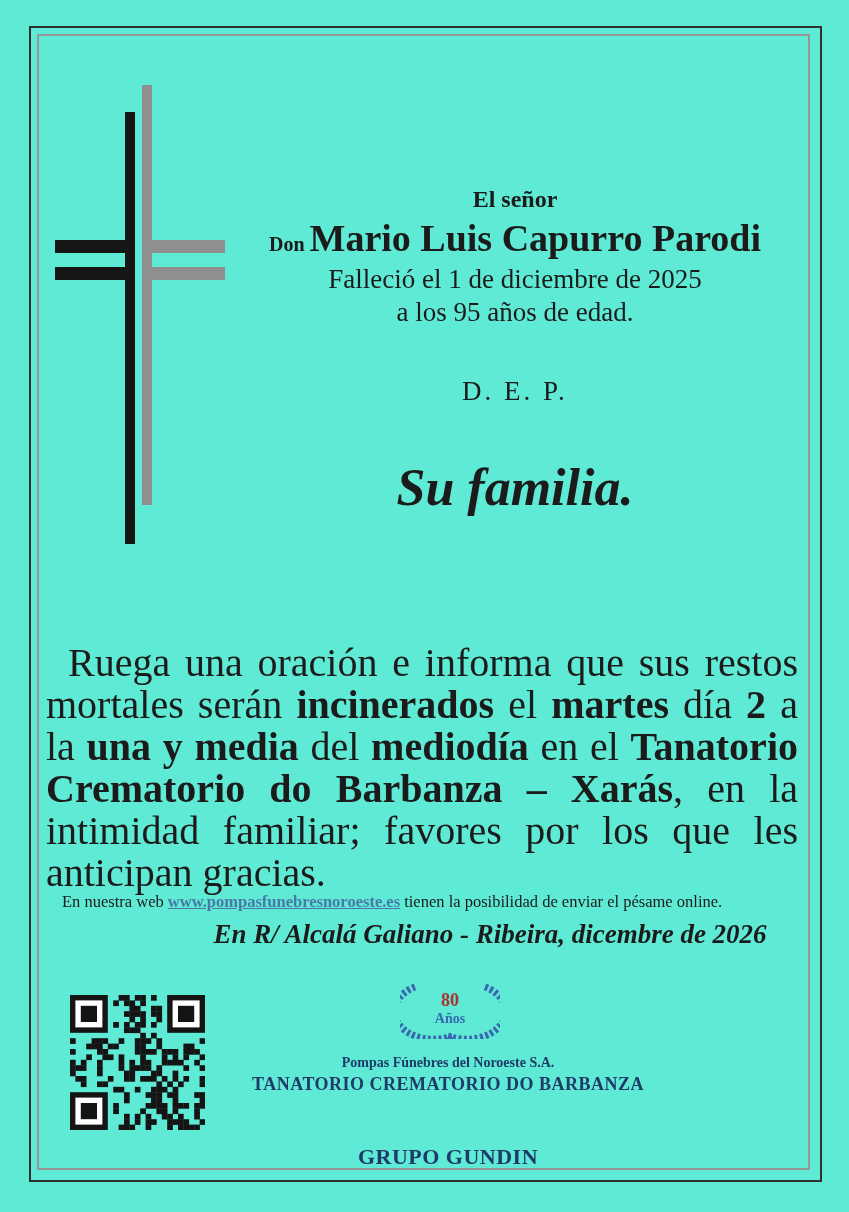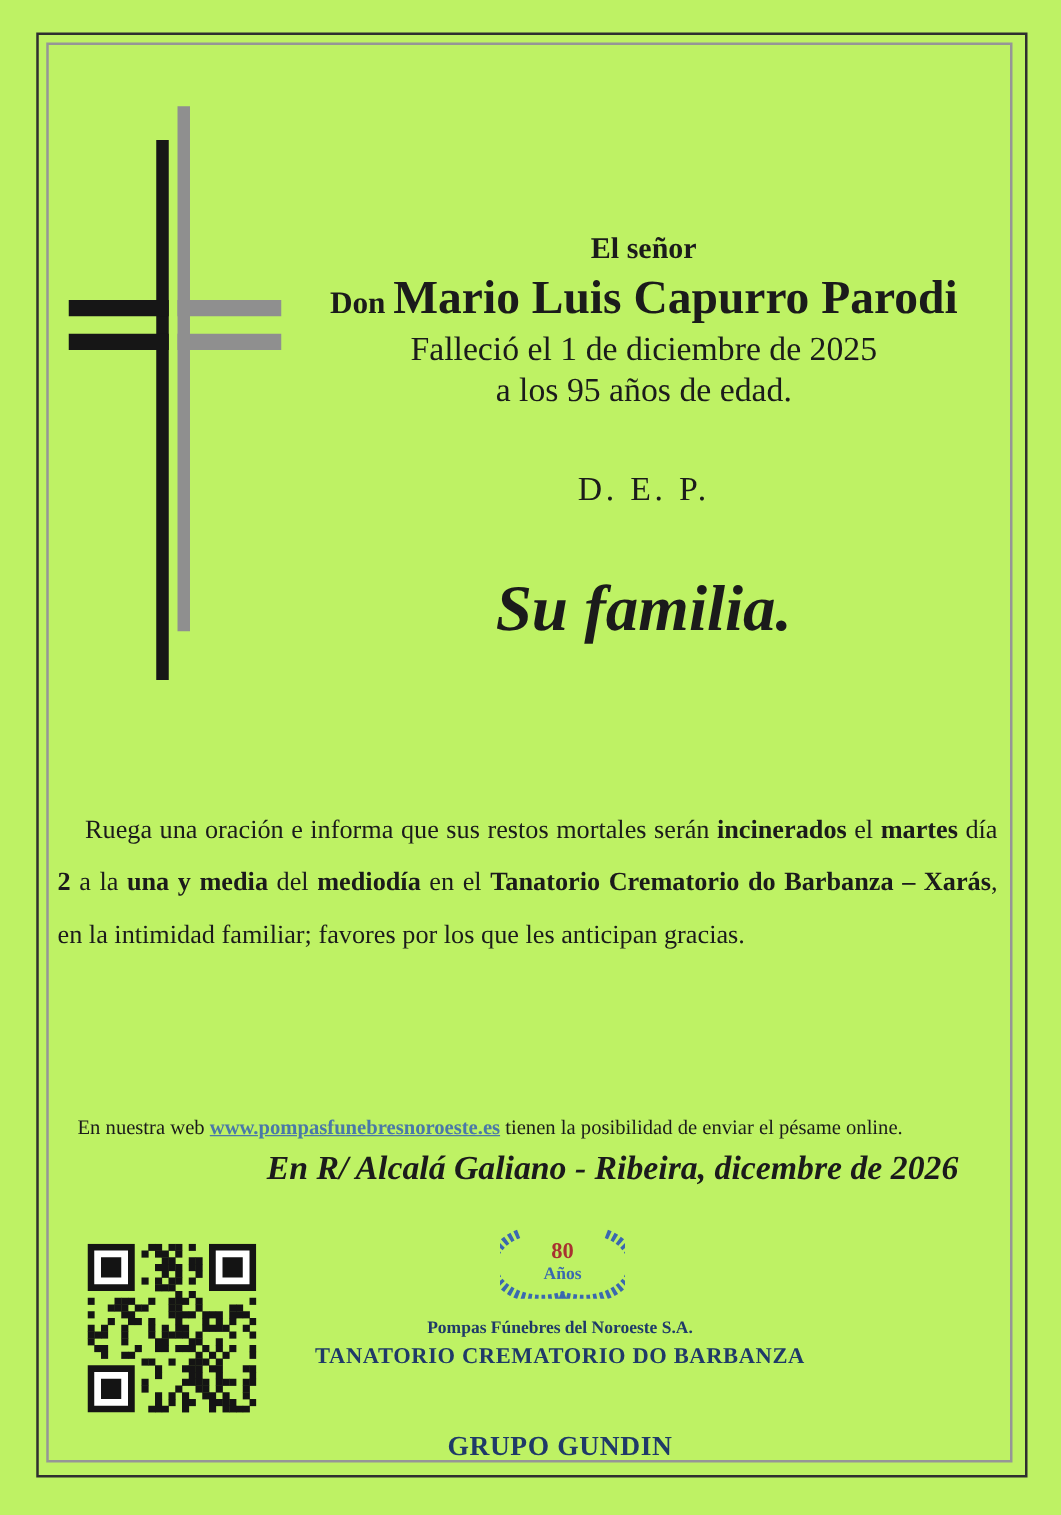"El señor" .page { background: #bef264 -> #5eead4 }
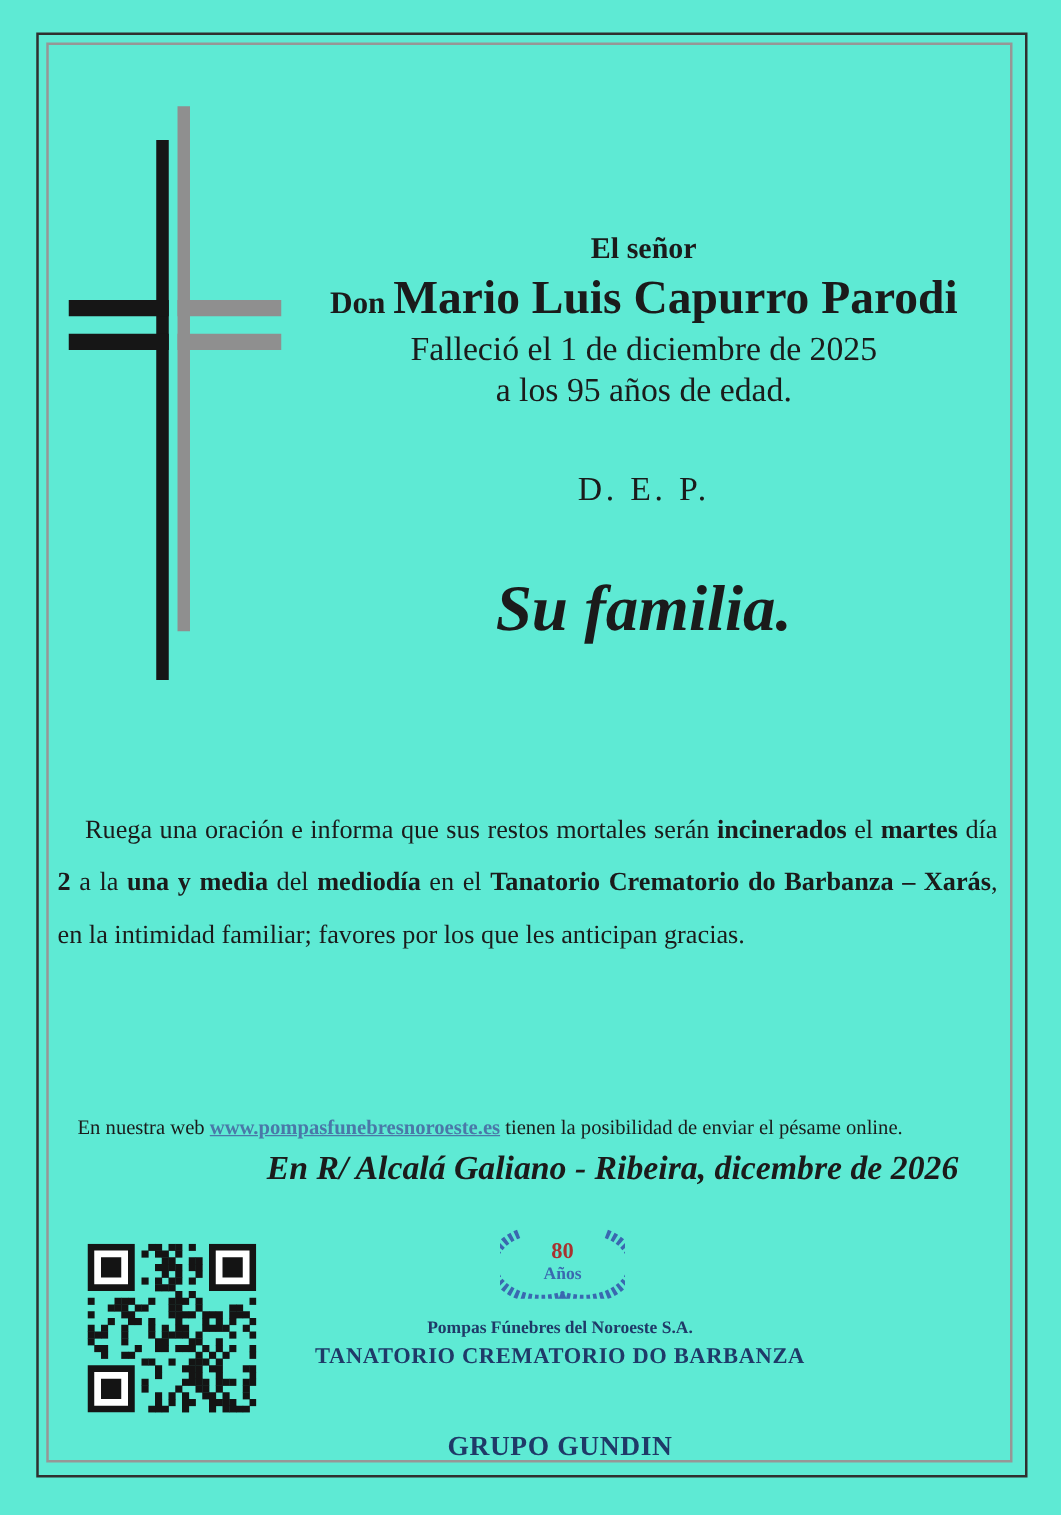"Don" .honorific { font-size: 25px -> 20px }
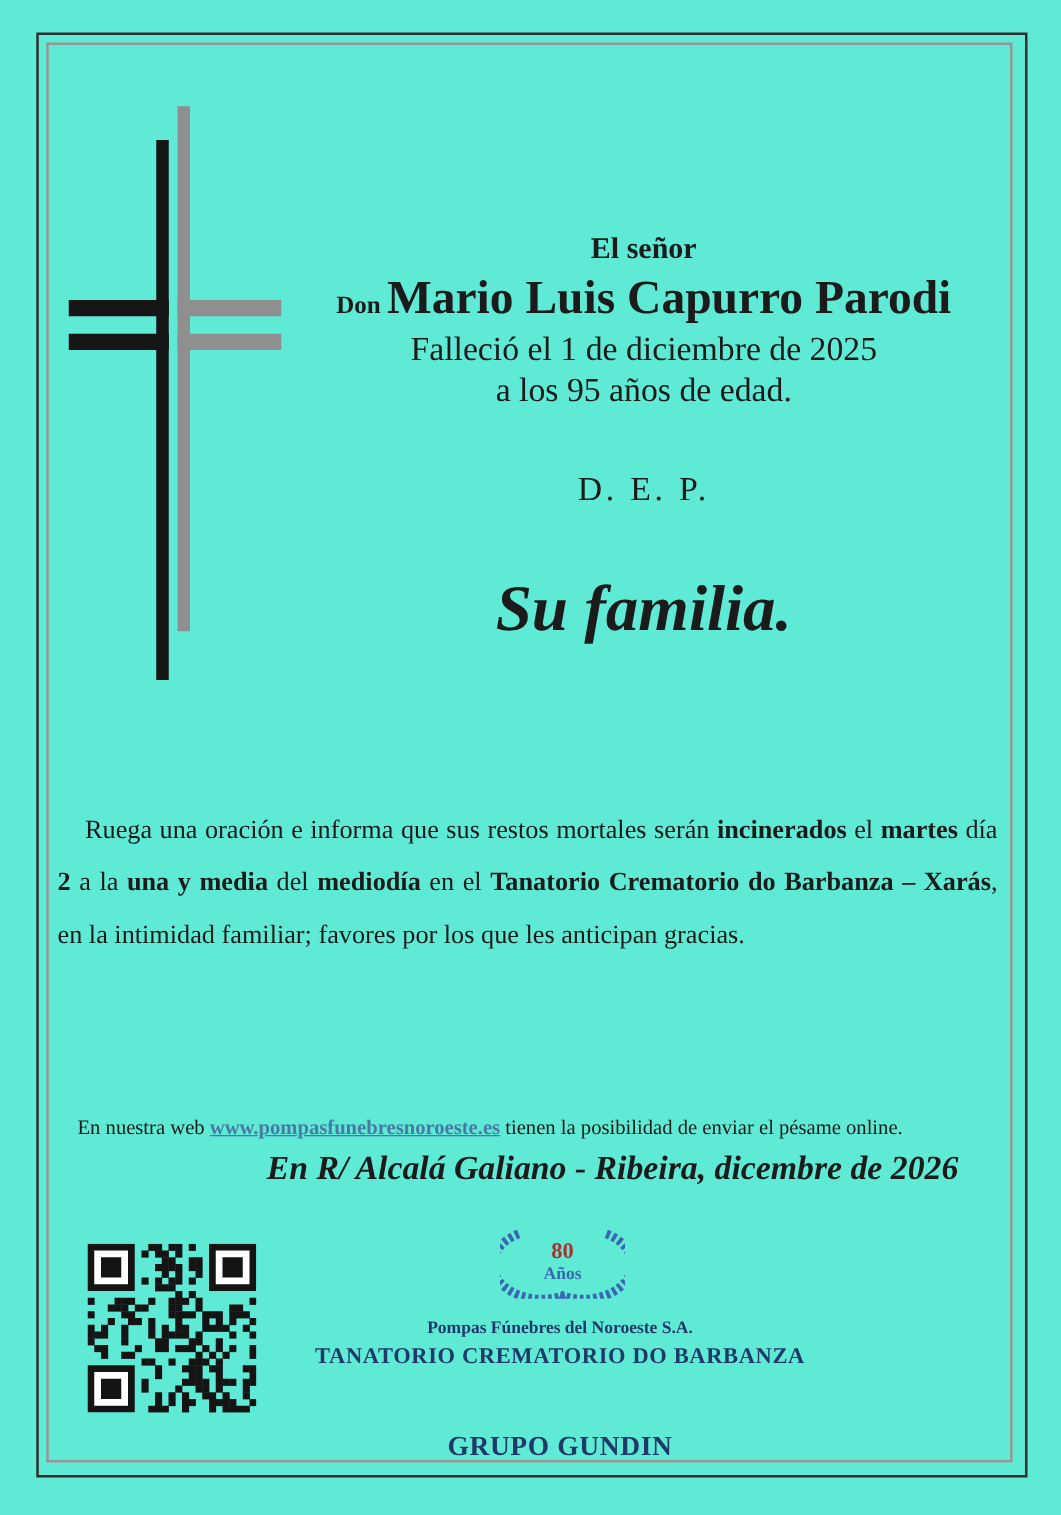"Ruega una oración e informa" .body-par { font-size: 21px -> 40px }
